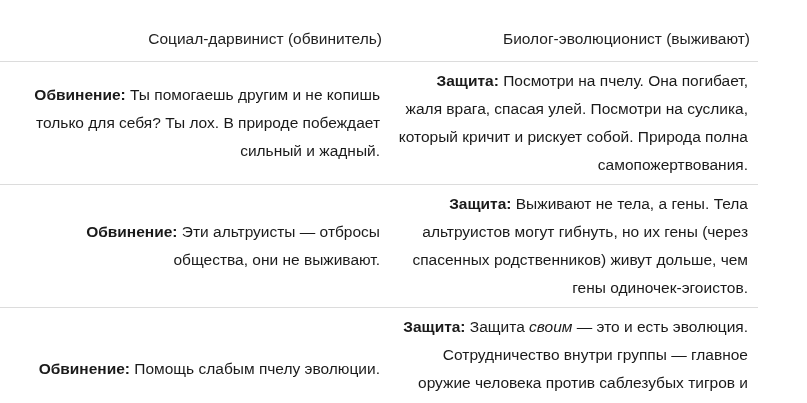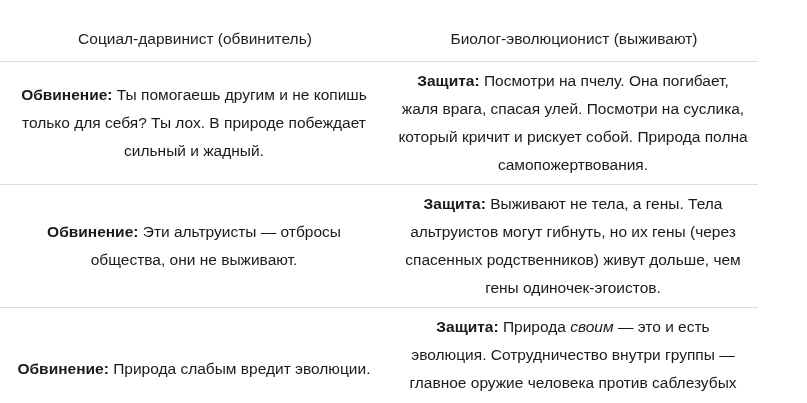"Социал-дарвинист (обвинитель)" th, td { text-align: center -> right }
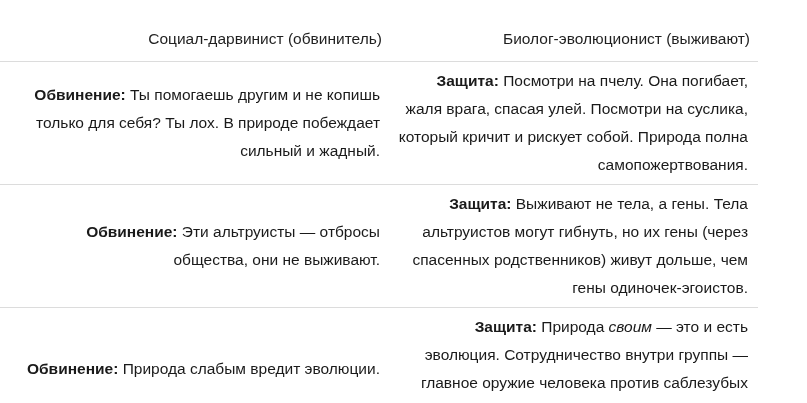"Природа" span { text: Природа -> Защита }
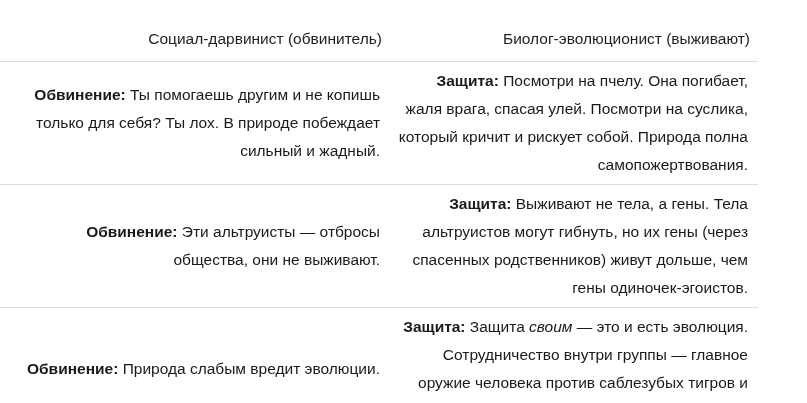"Природа слабым вредит эволюции." span { text: Природа слабым вредит -> Помощь слабым пчелу }
